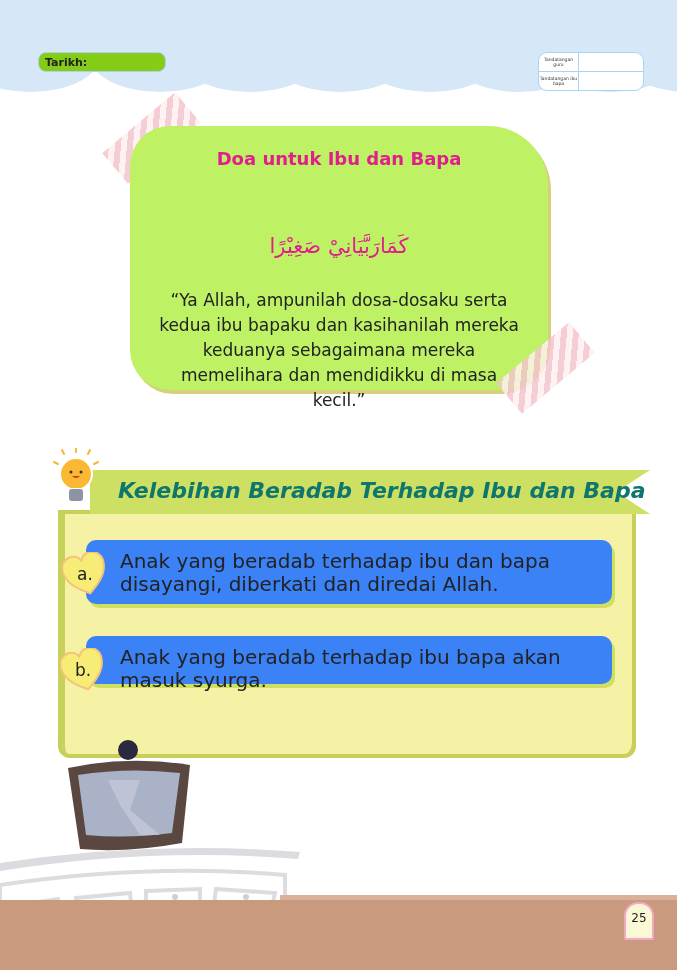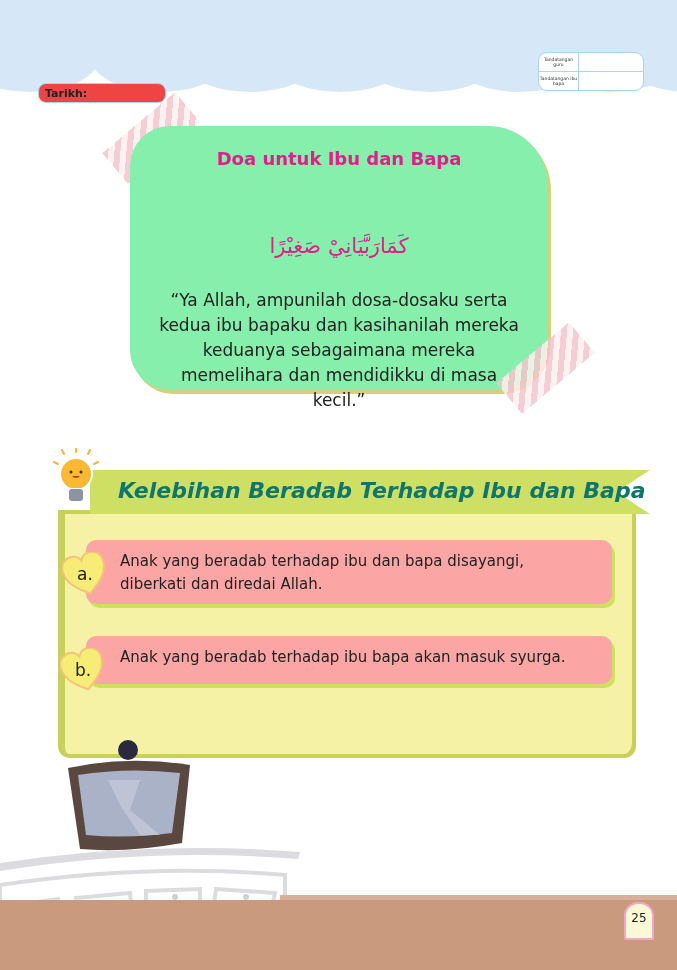"Tarikh:" .tarikh { background: #ef4444 -> #84cc16; margin-top: 31px -> none }
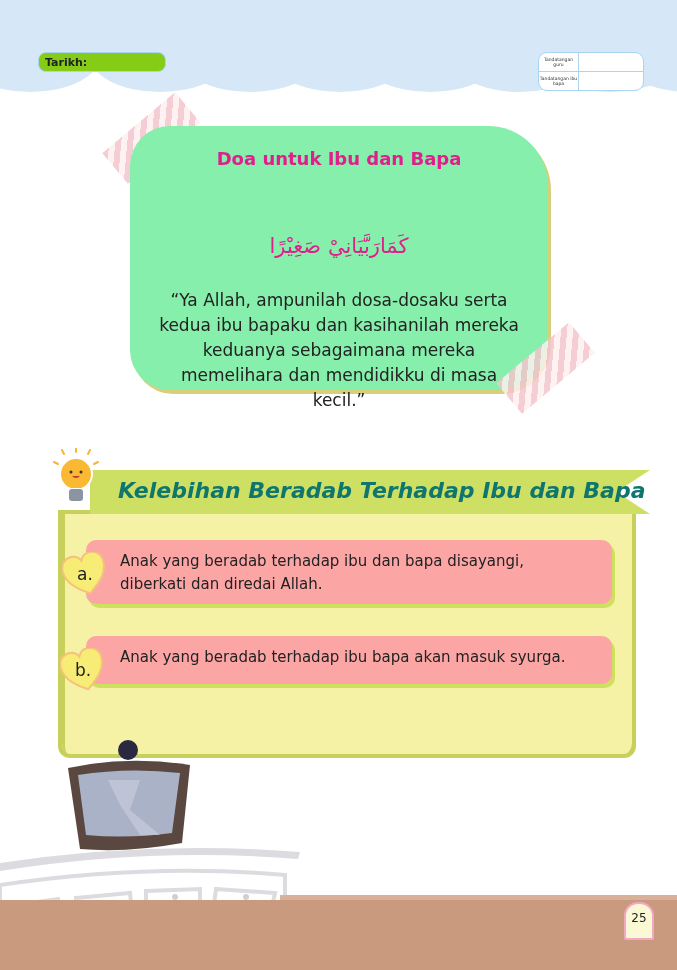"Doa untuk Ibu dan Bapa" .doa { background: #86efac -> #bef264 }
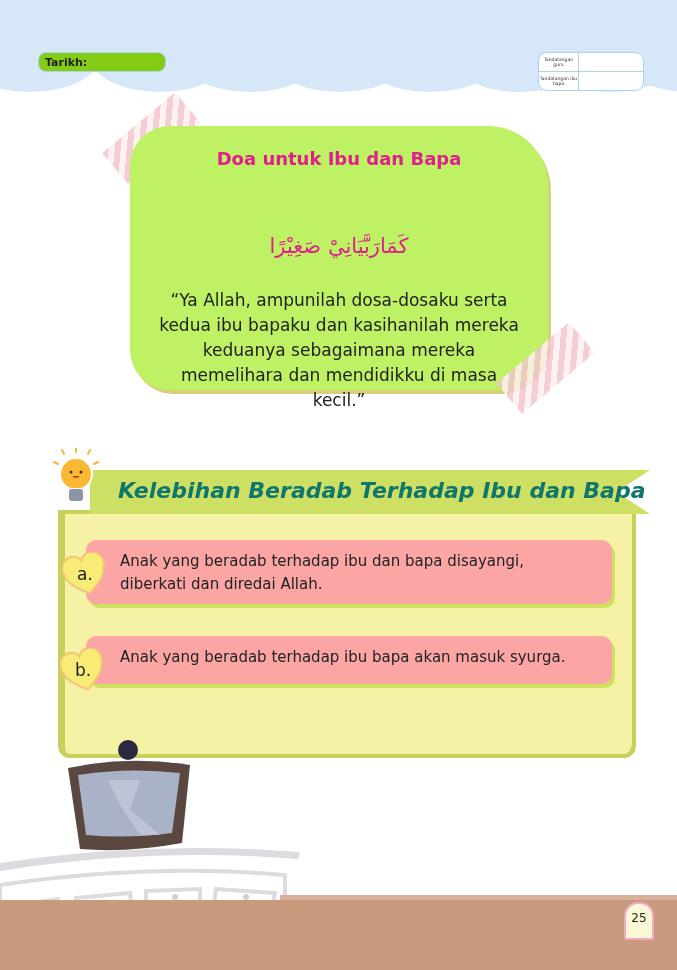"Anak yang beradab terhadap ibu" .item { background: #fca5a5 -> #3b82f6; font-size: 15px -> 20px }
